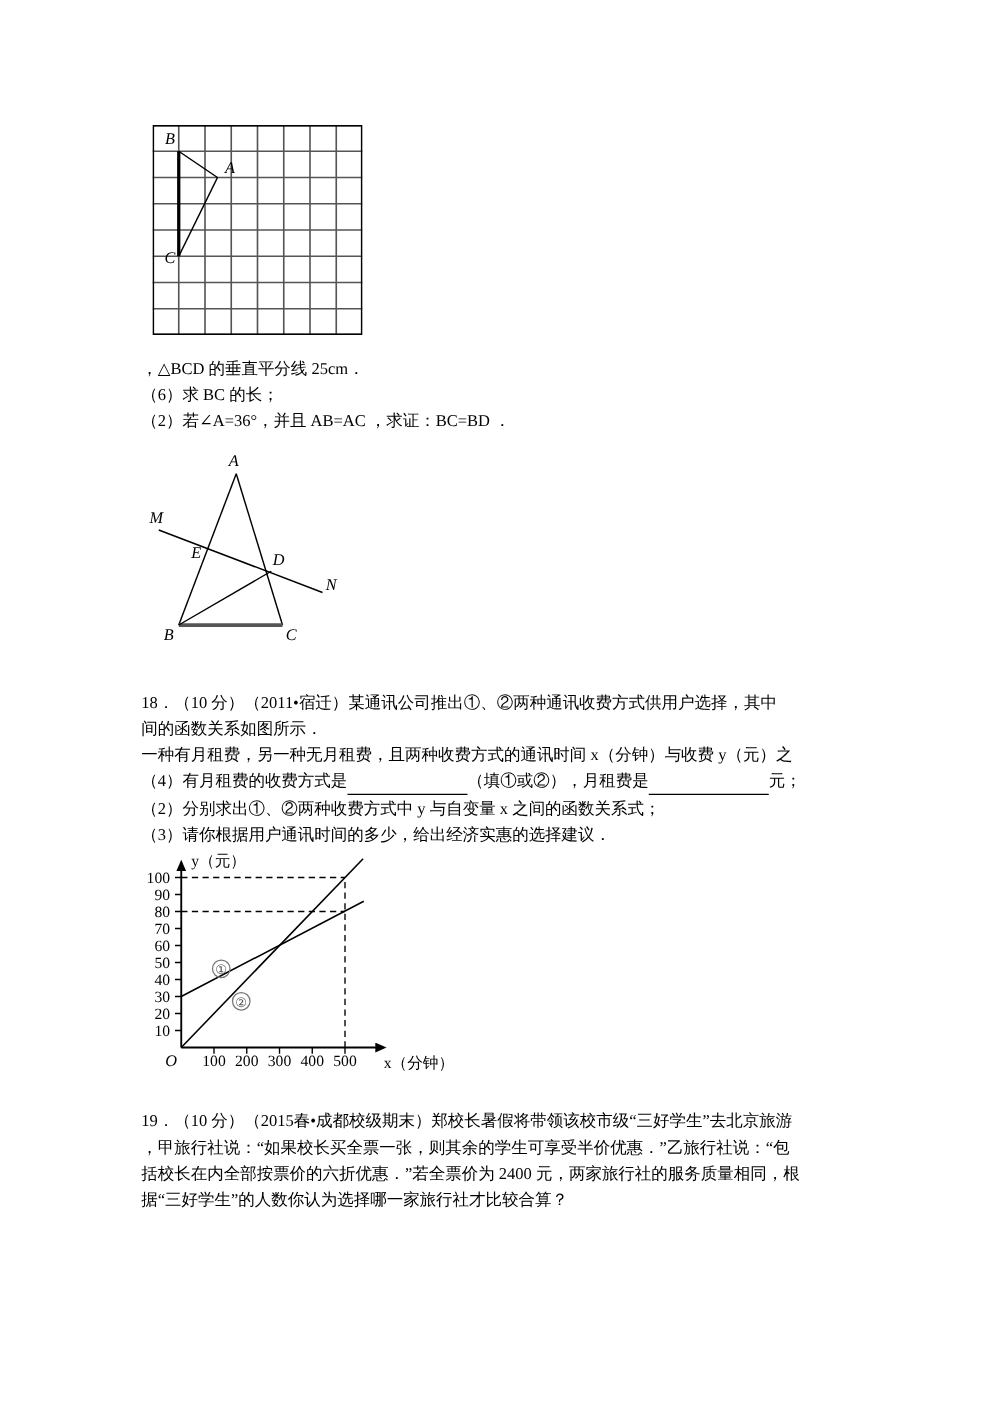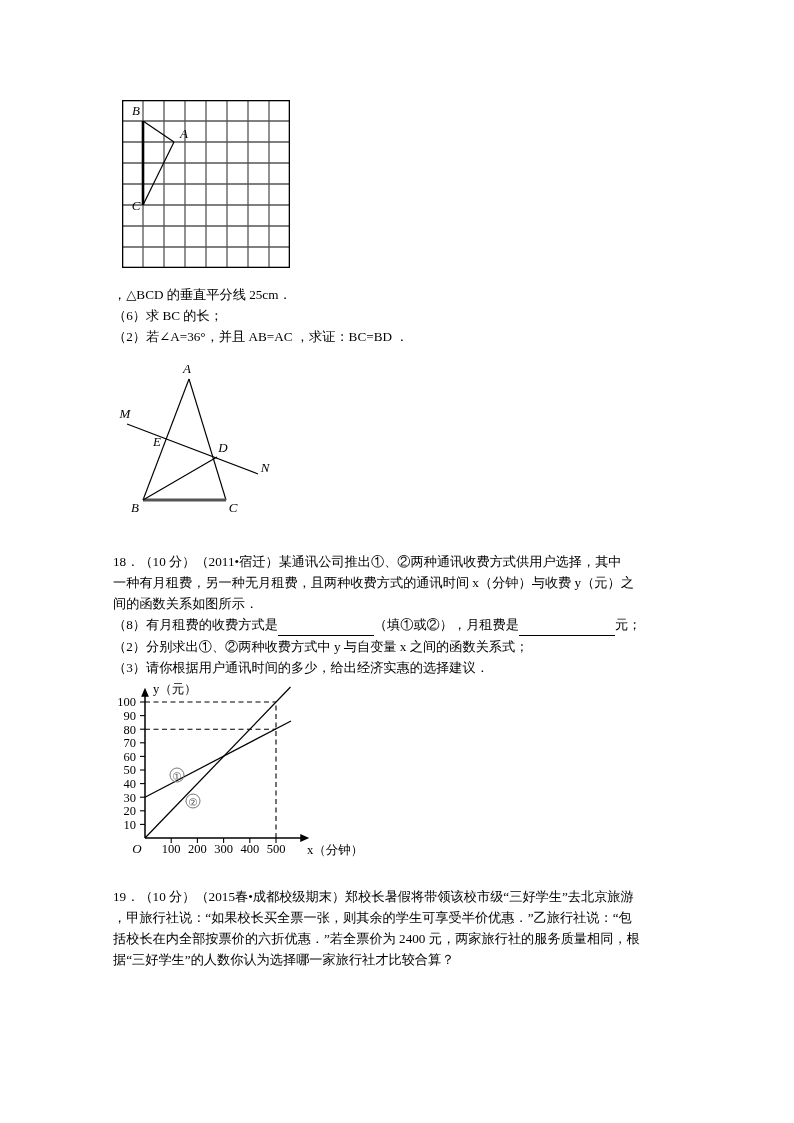"一种有月租费，另一种无月租费，且两种收费方式的通讯时间 x（分钟）与收费" div.qline { order: before "间的函数关系如图所示．" -> after "间的函数关系如图所示．" }
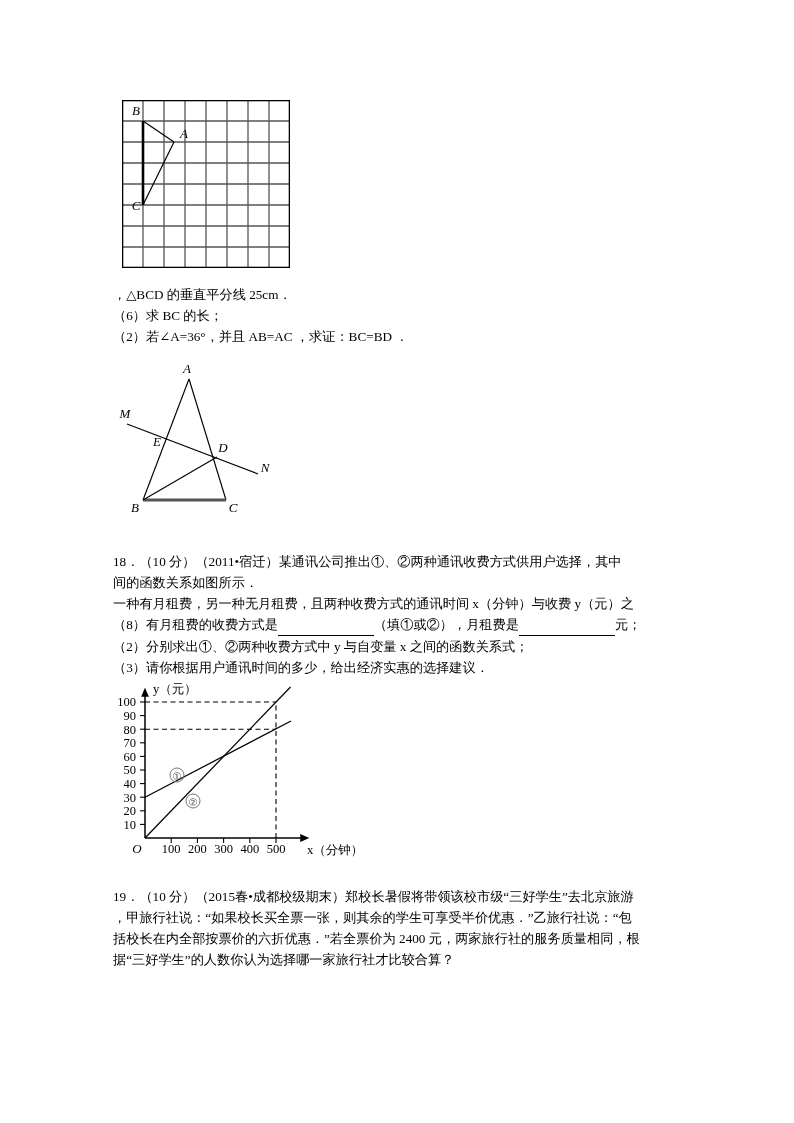"（8）有月租费的收费方式是" span { text: 8 -> 4 }
